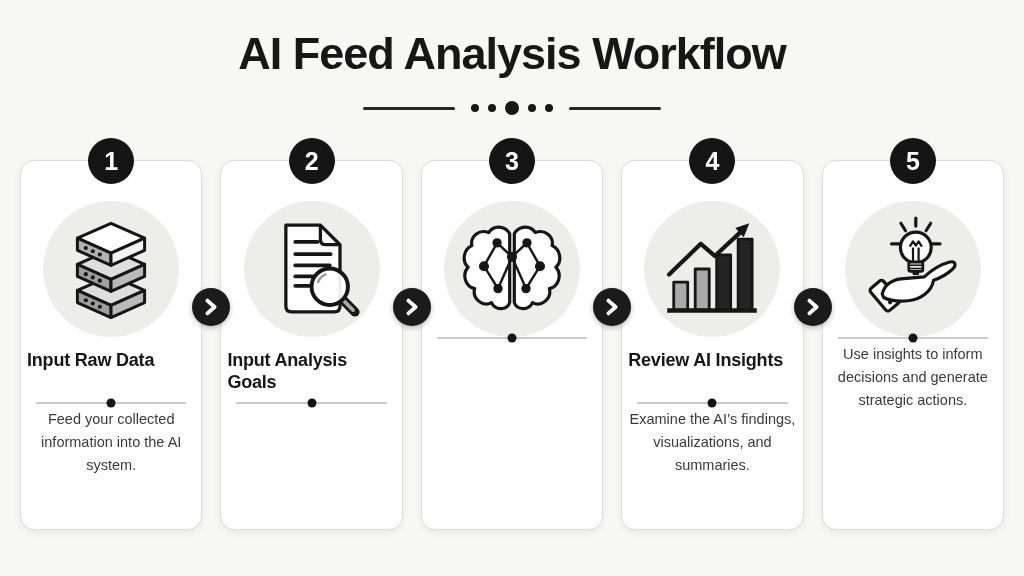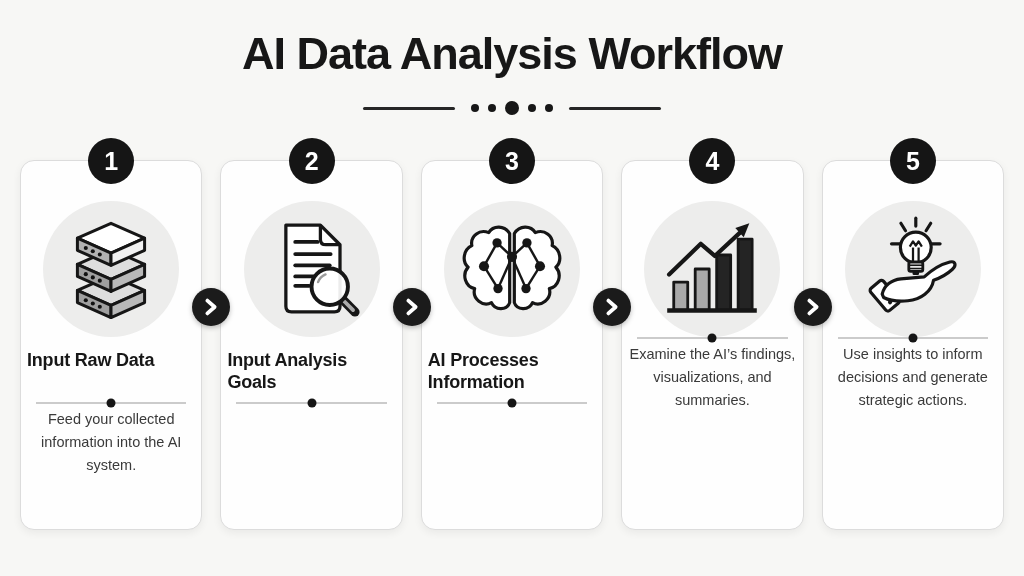"AI Data Analysis Workflow" h1.page-title { text: Data -> Feed }
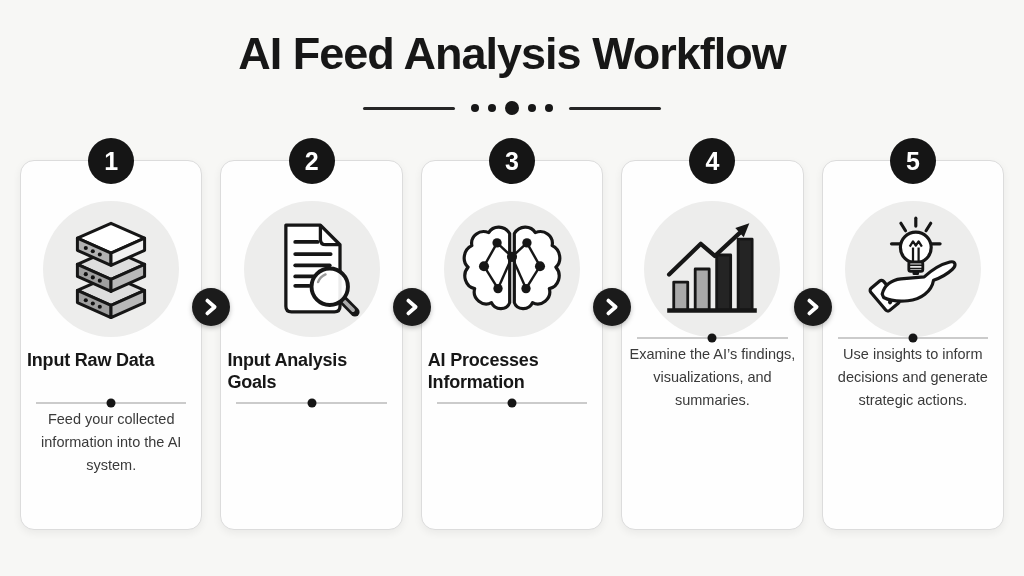"AI Processes Information" h2.card-title { html: <h2>AI Processes Information</h2> -> none }
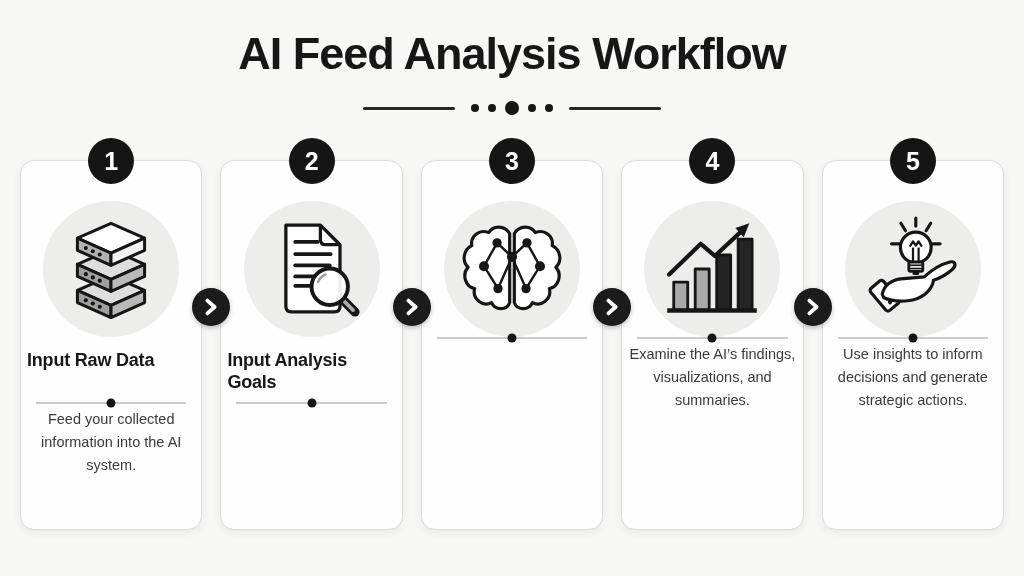"Review AI Insights" h2.card-title { html: none -> <h2>Review AI Insights</h2> }
